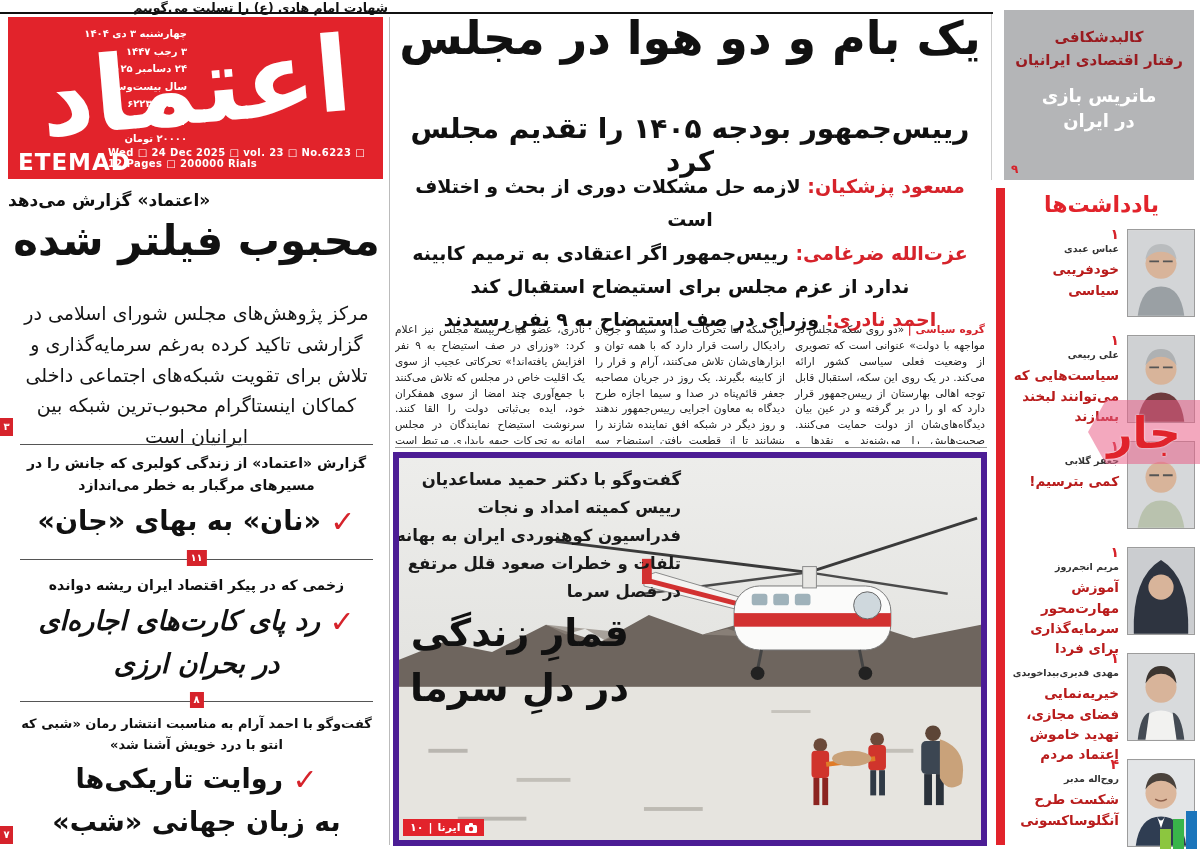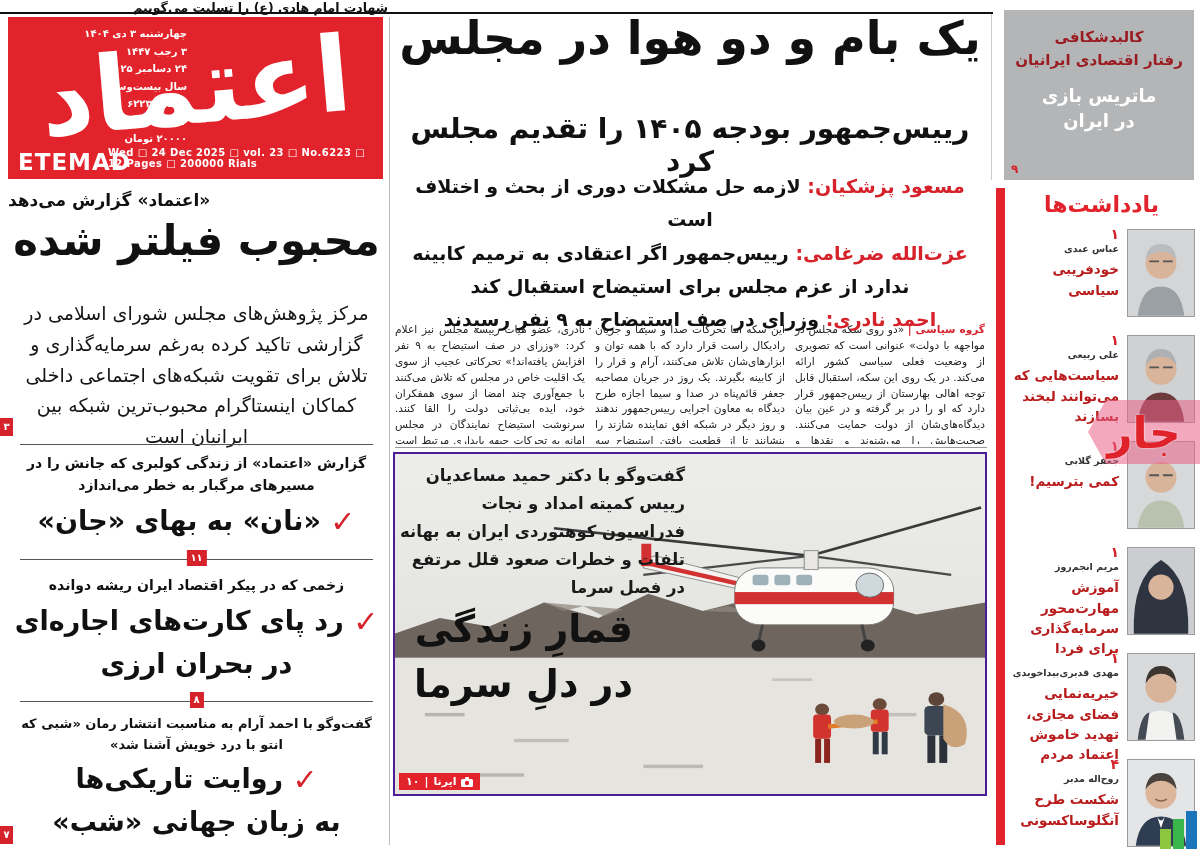"گفت‌وگو با دکتر حمید مساعدیان" .photo-block { border: 2px solid #4c1d95 -> 6px solid #4c1d95; height: 344px -> 394px }
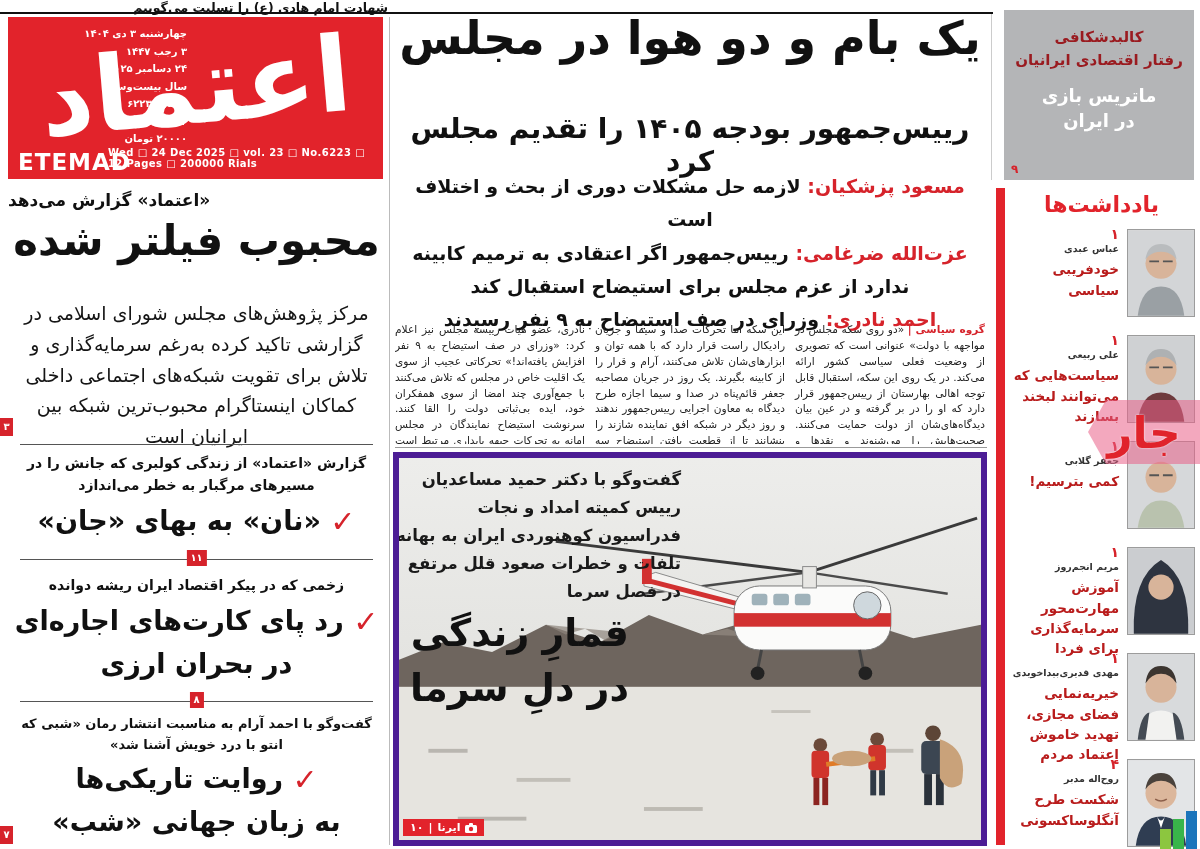"✓ رد پای کارت‌های اجاره‌ای" div.item-headline { font-style: none -> italic }
